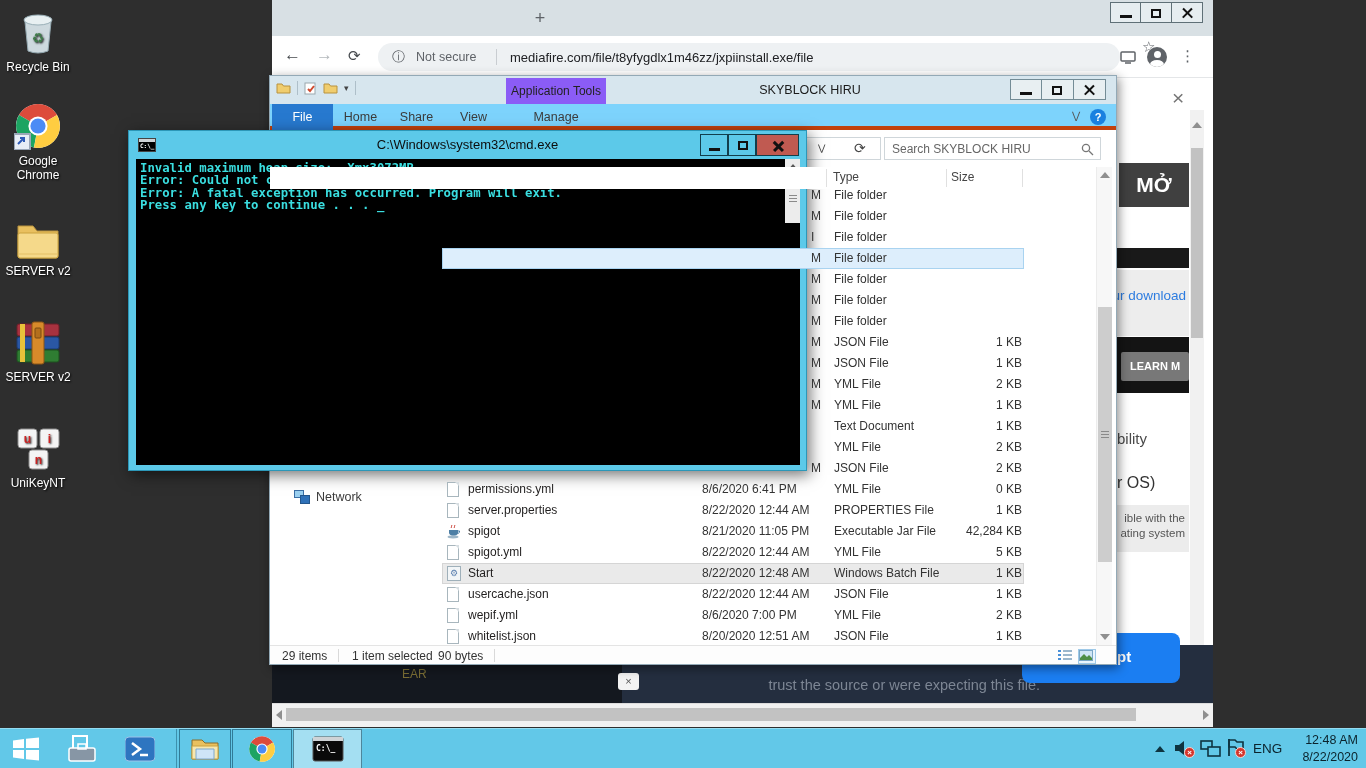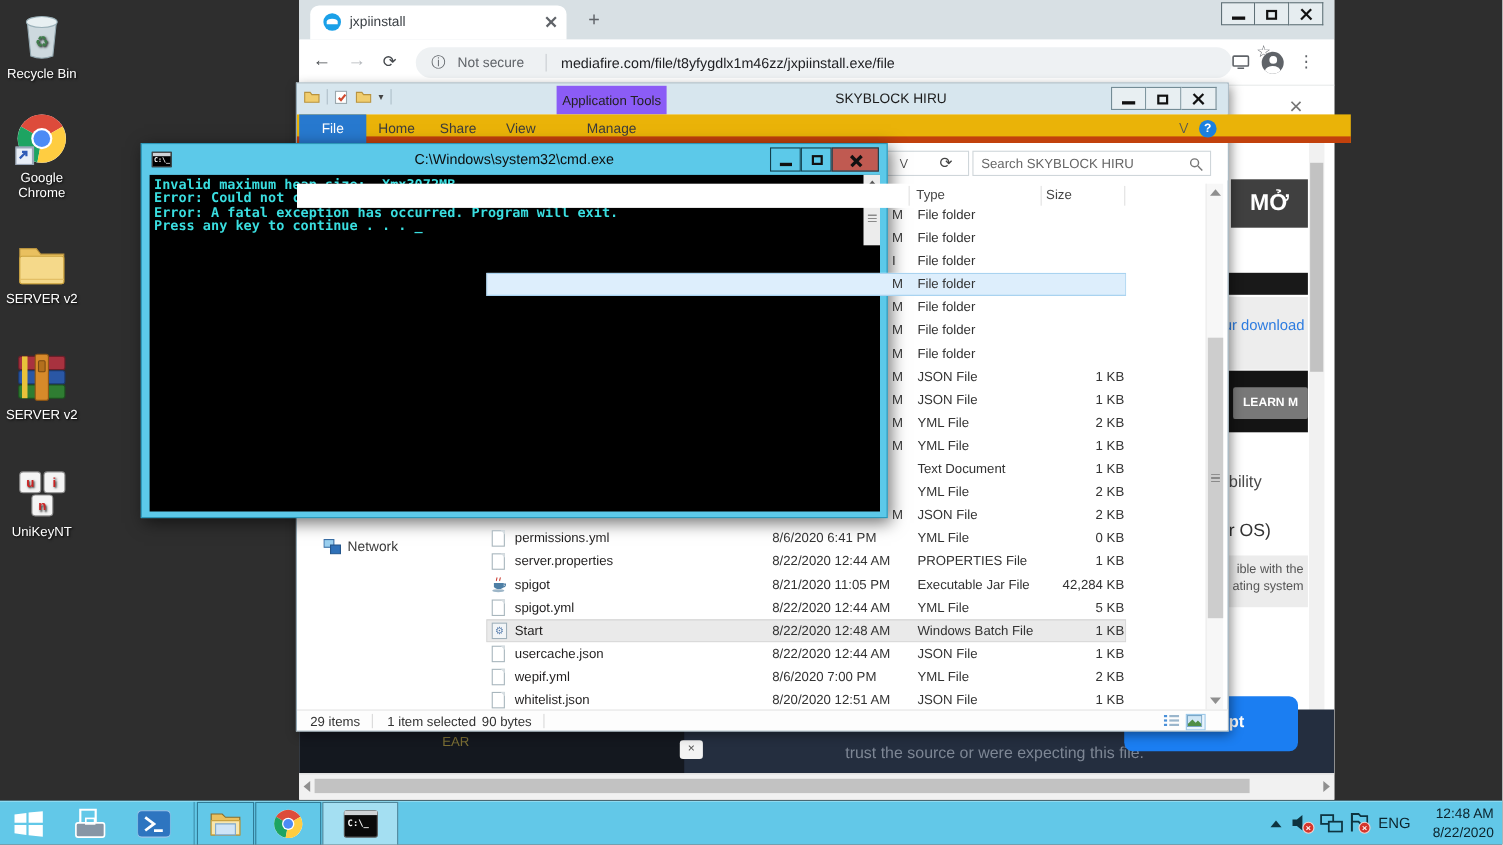"jxpiinstall" div.tab { html: <div> <span> <i></i> </span> <span>jxpiinstall</span> <span></span> </div> -> none }
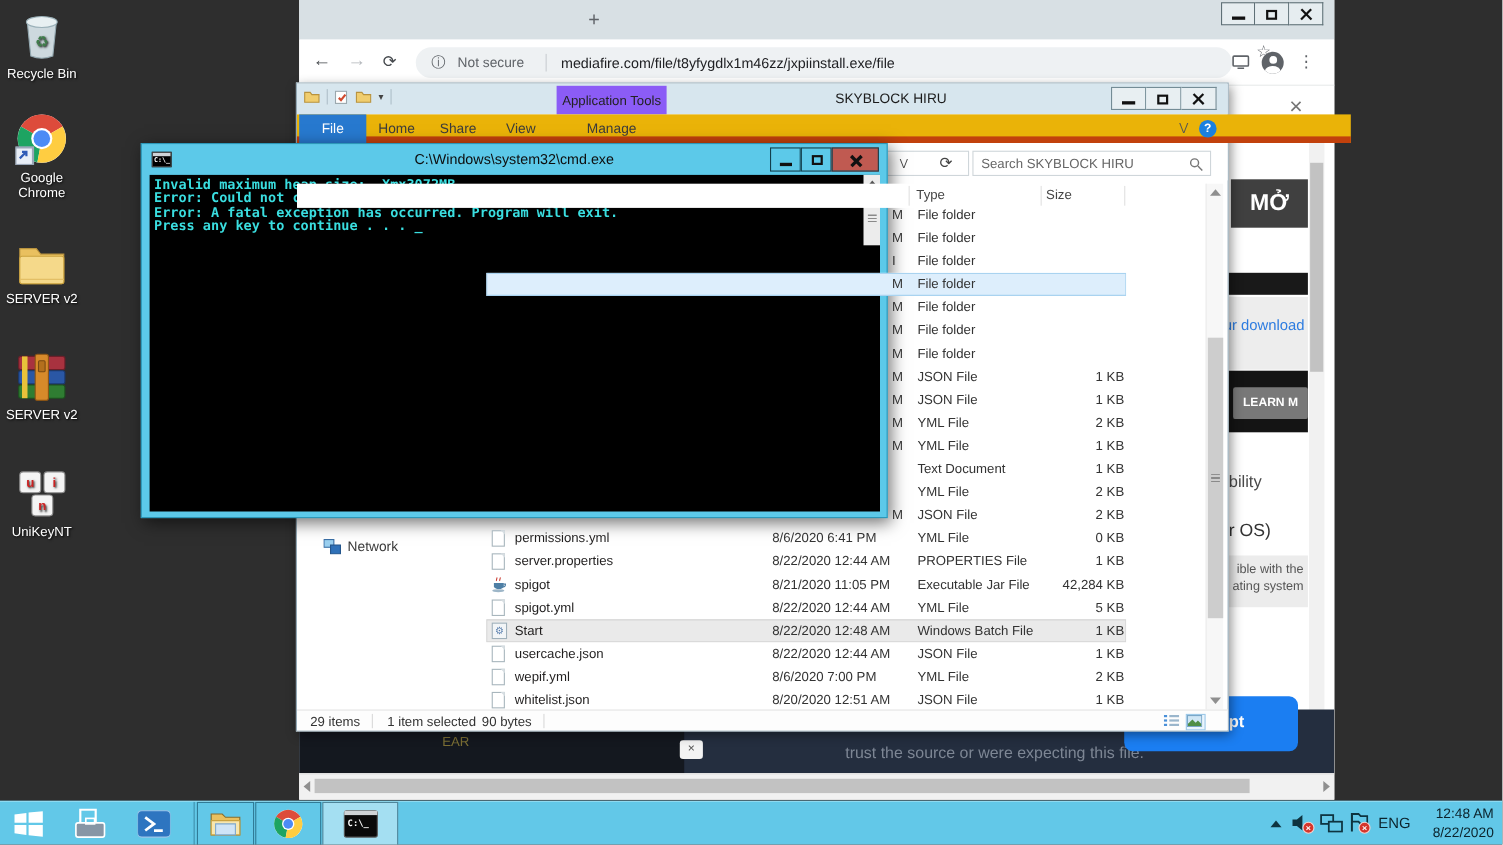"File" .ex-ribbon { background: #eab308 -> #7dd3fc; border-bottom: 6px solid #c2410c -> 4px solid #c2410c; width: 958px -> 846px }
